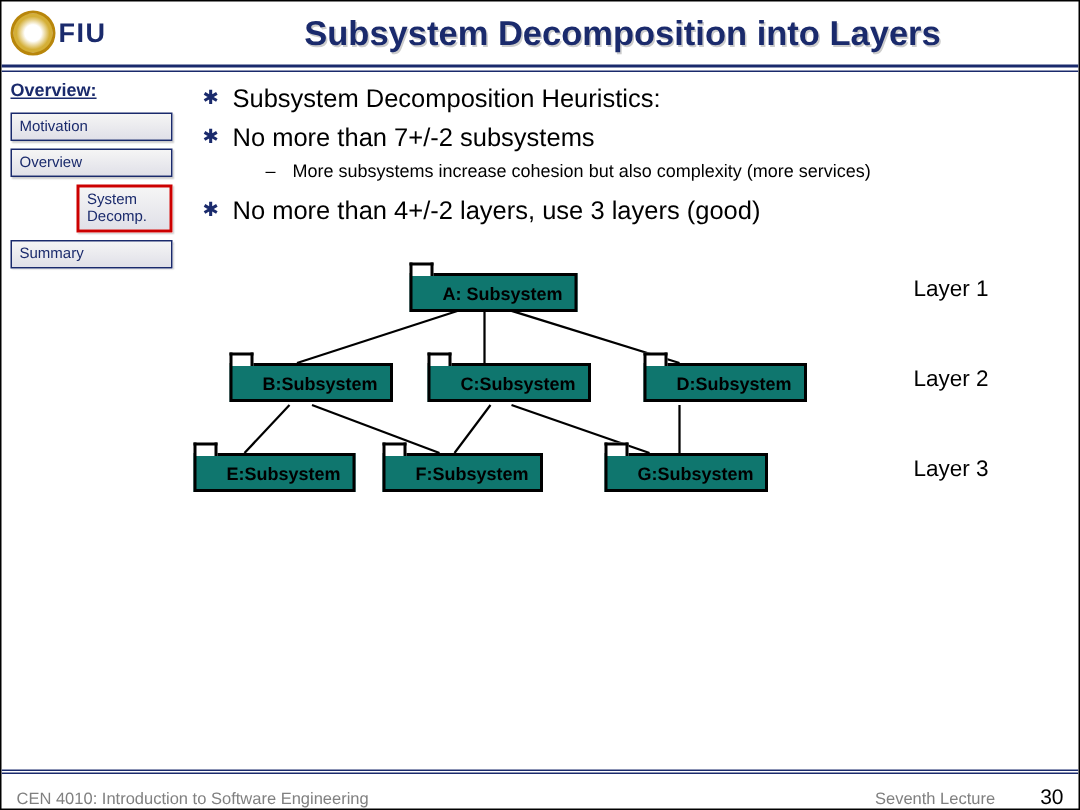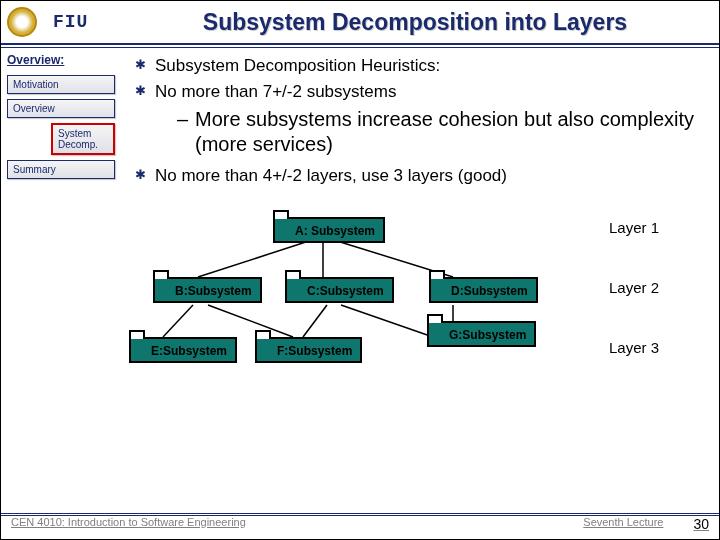"FIU" .logo { font-family: Liberation Mono, monospace -> none; gap: 16px -> 2px }
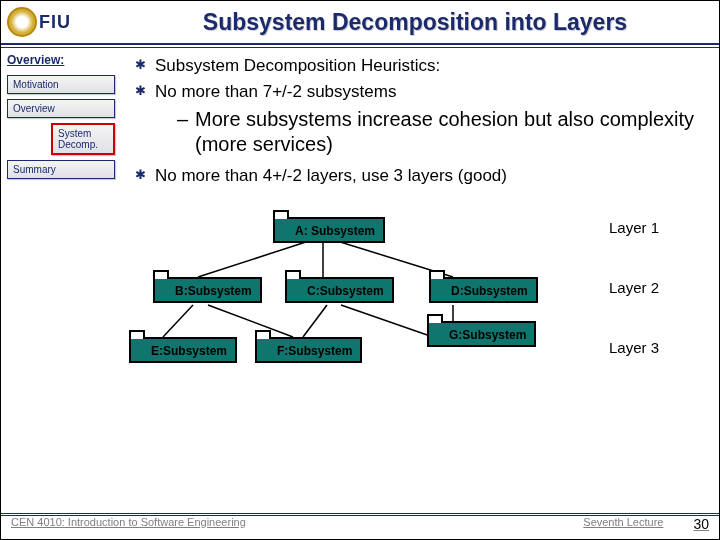"More subsystems increase cohesion but" .sub-bullets > li { font-size: 20px -> 12px }
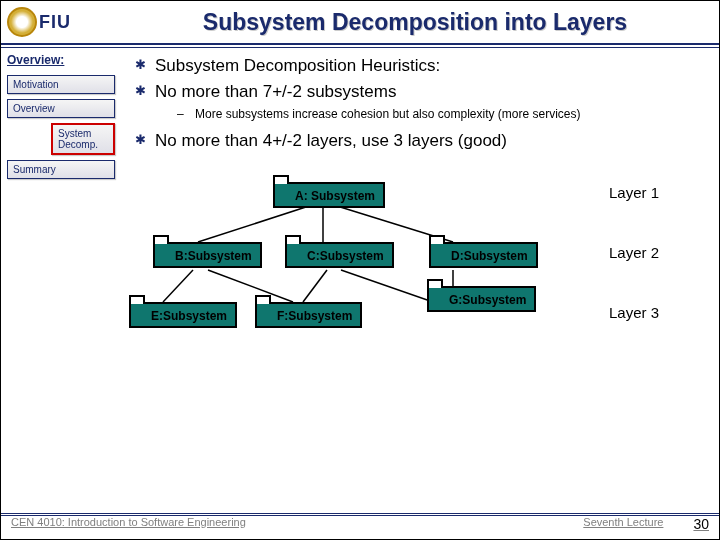"G:Subsystem" div.node { margin-left: 24px -> none; top: 116px -> 132px }
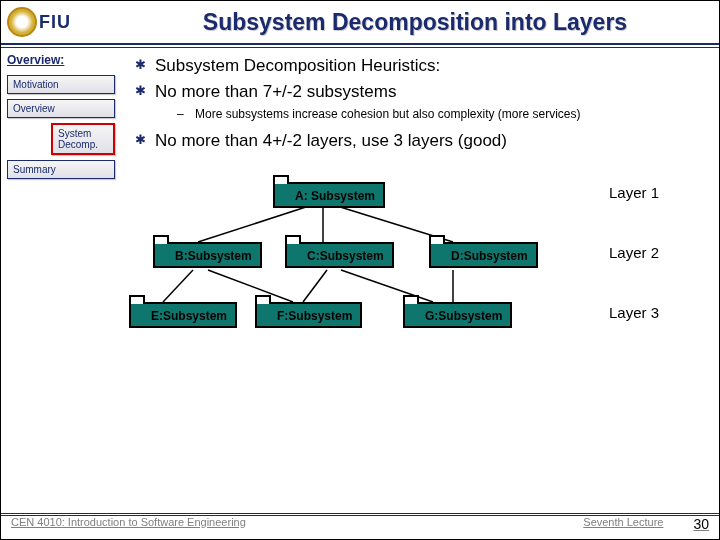"CEN 4010: Introduction to Software" .footer { align-items: flex-start -> flex-end; text-decoration: underline -> none }
